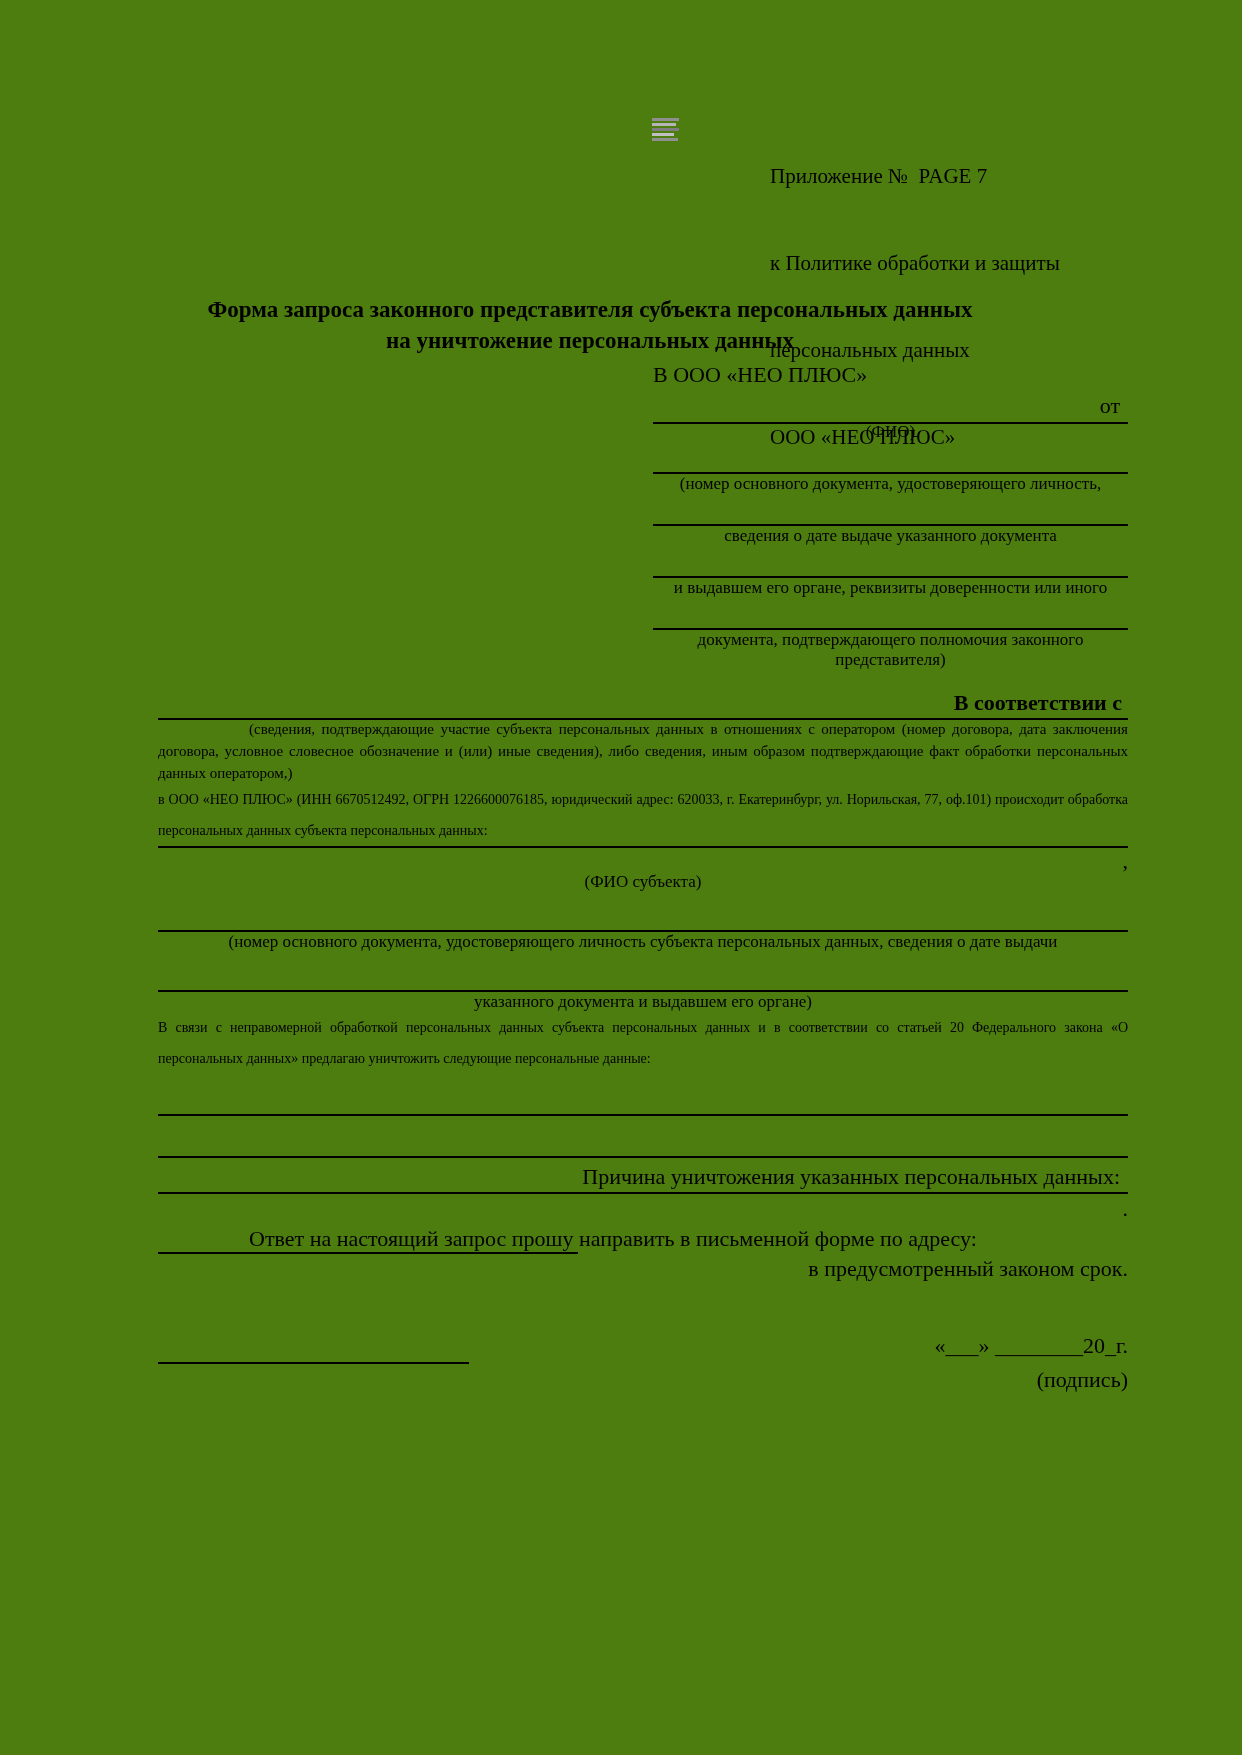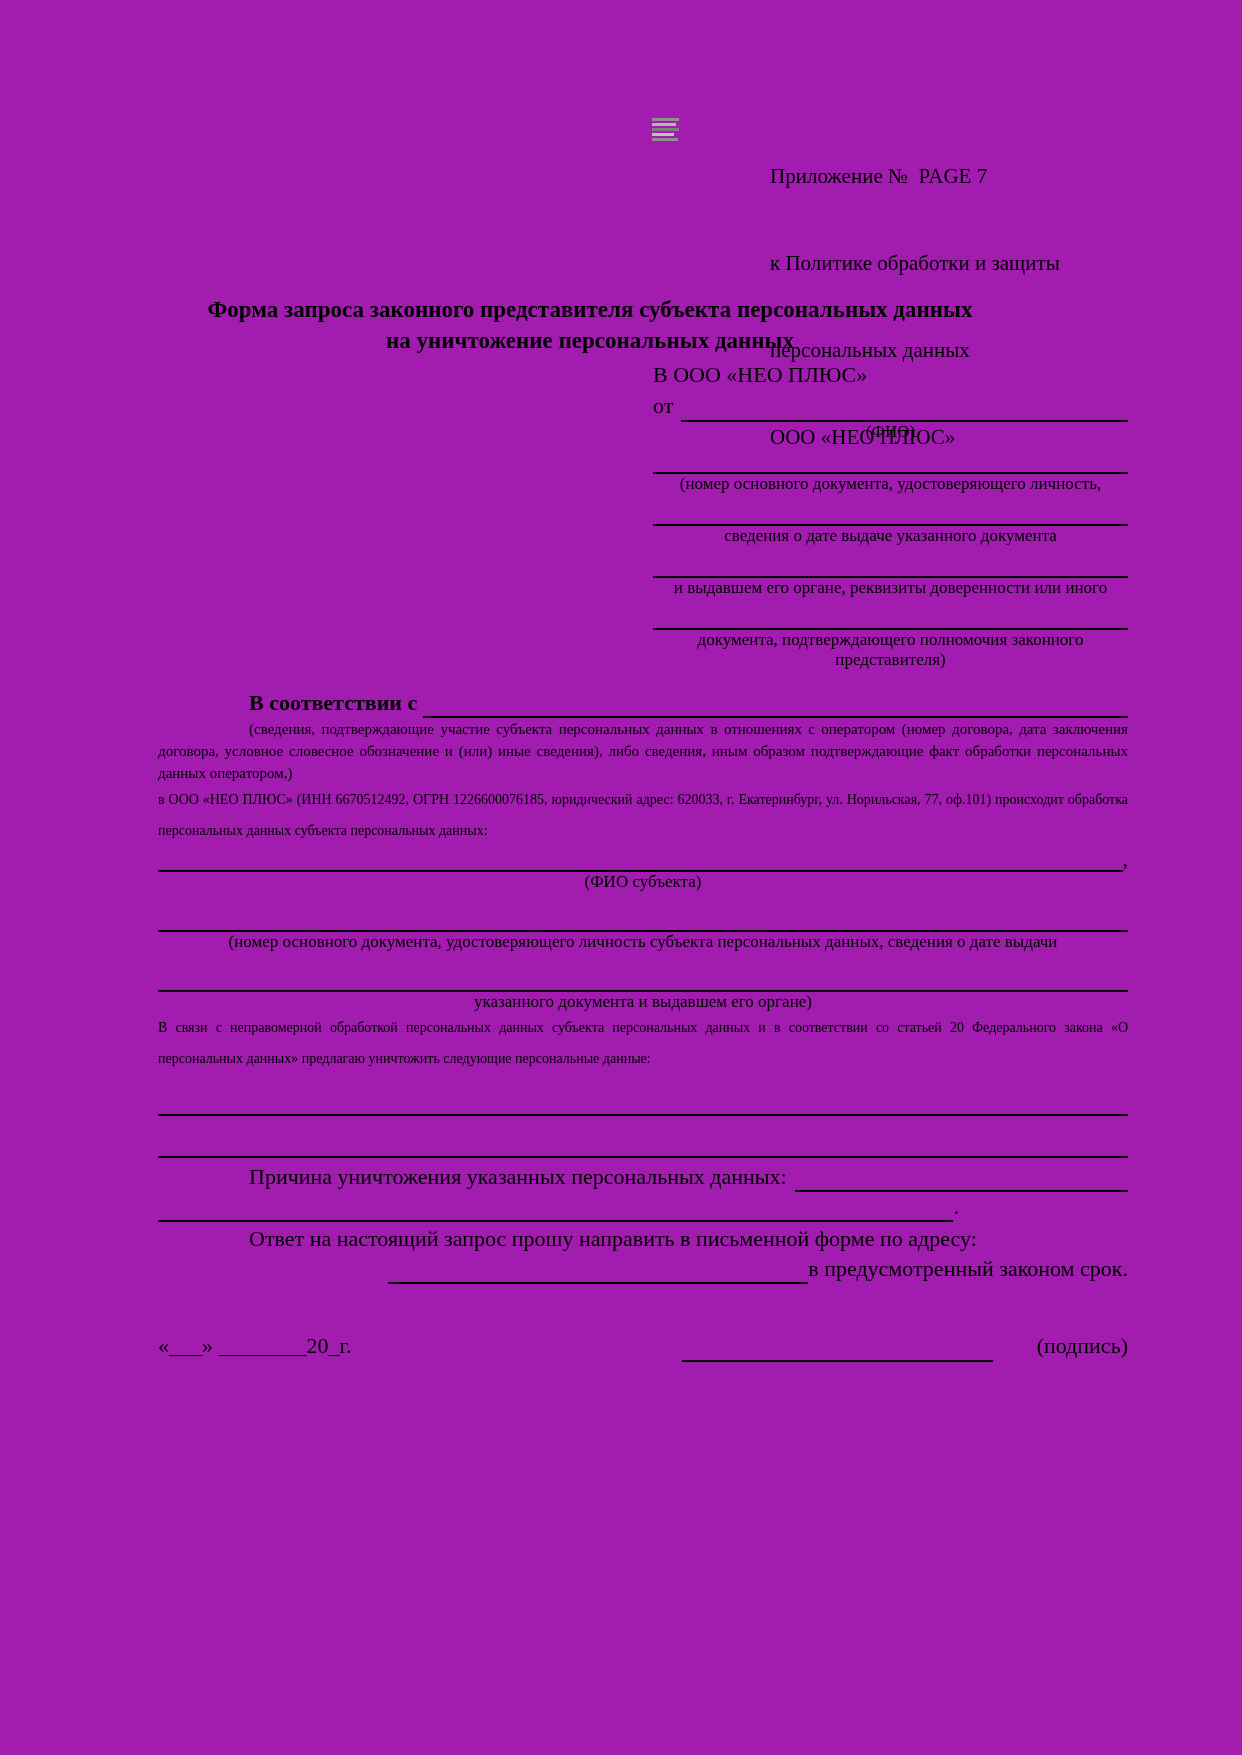"Приложение № PAGE 7" .page { background: #a21caf -> #4d7c0f }
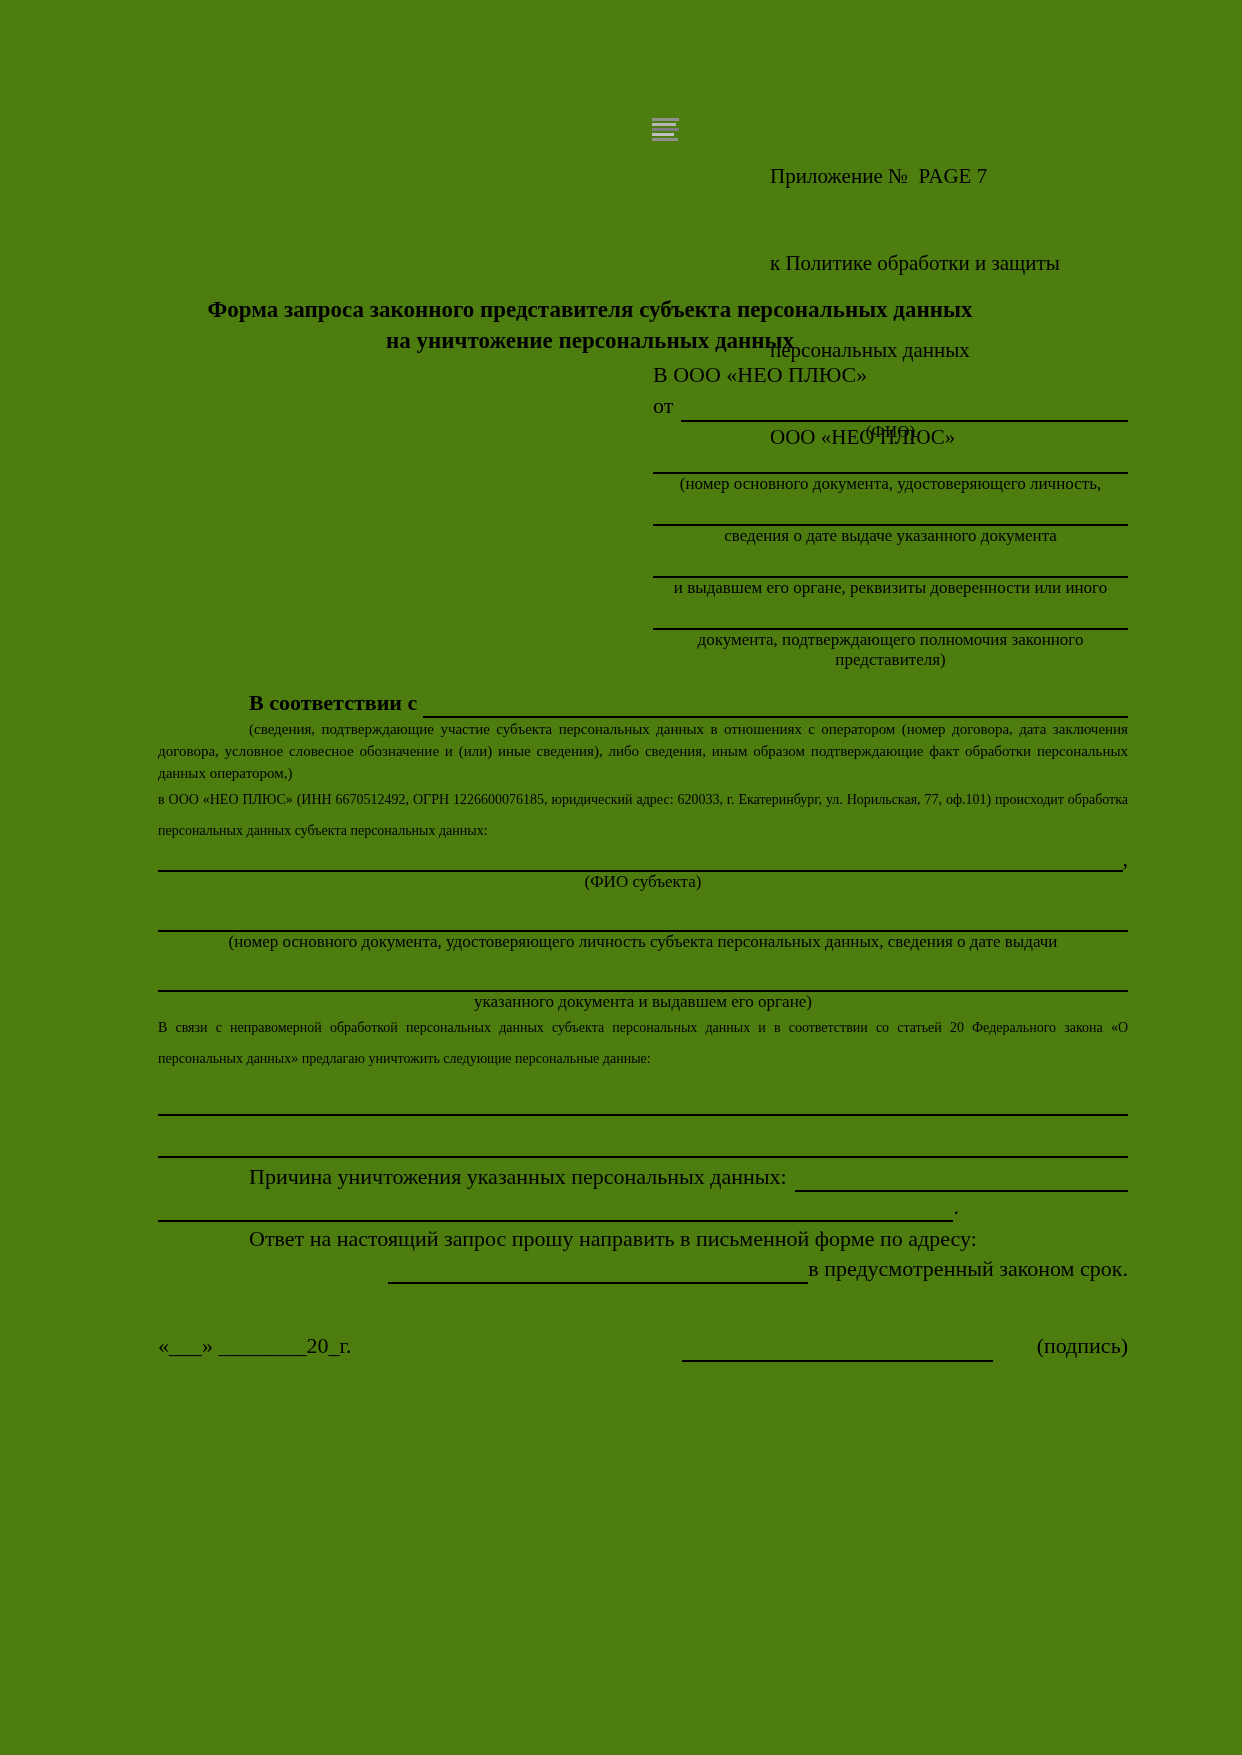"от" .row { flex-direction: none -> column }
